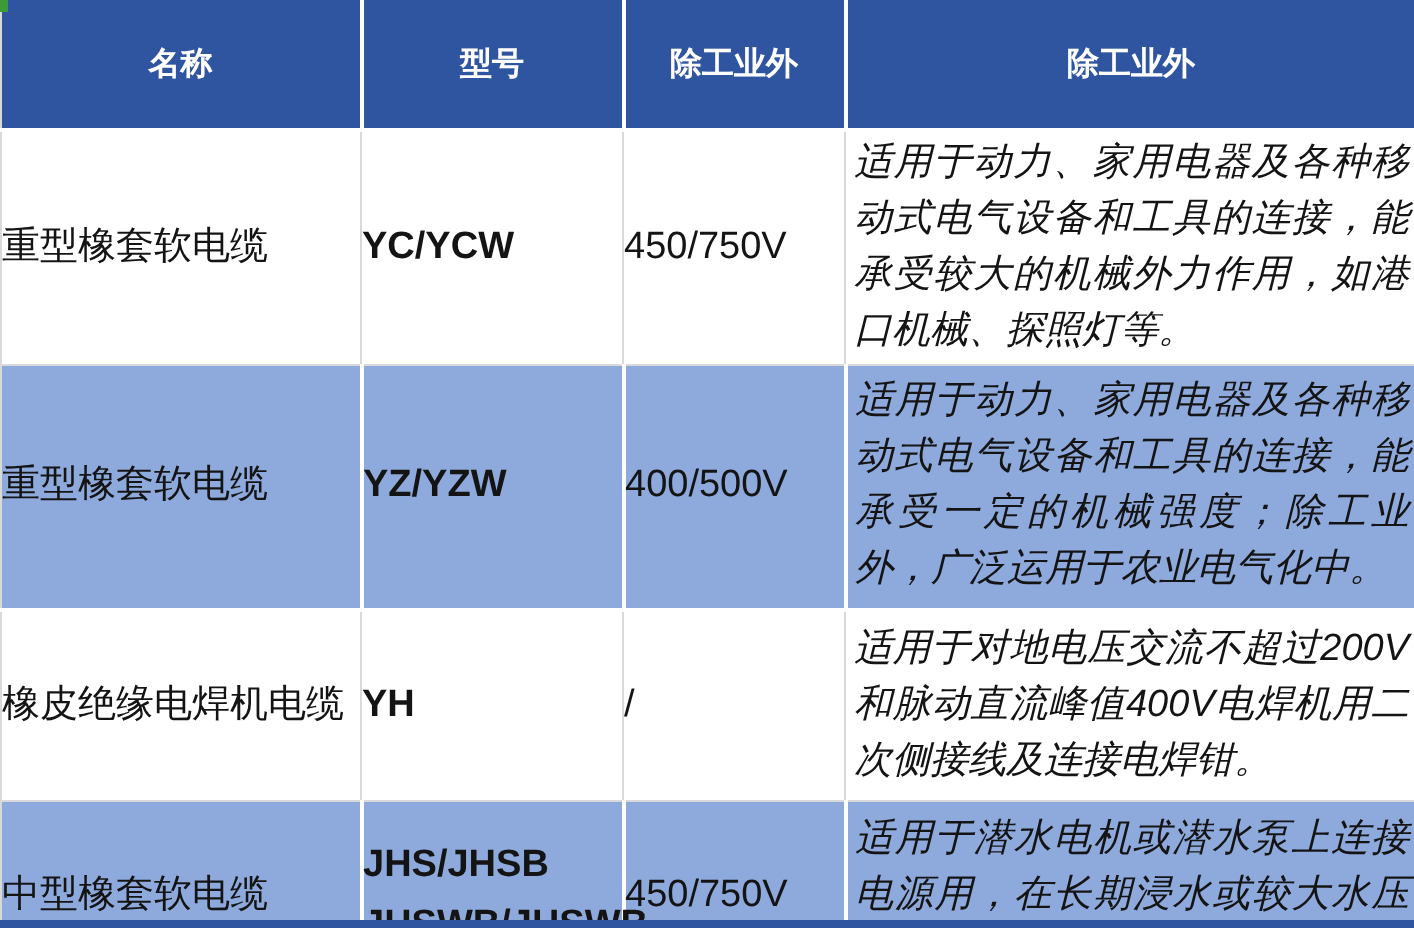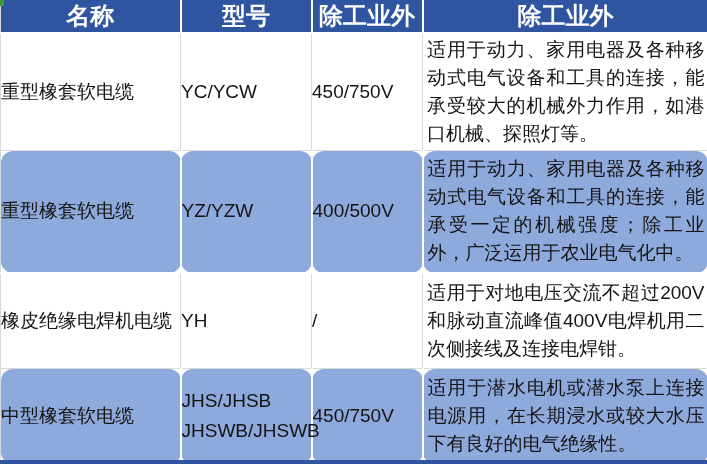"名称" th { font-size: 24px -> 16px; padding: 0 -> 16px }
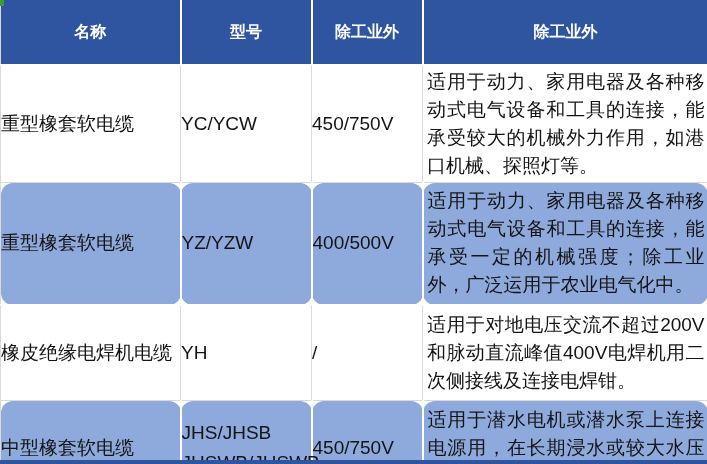"适用于动力、家用电器及各种移动式电气设备和工具的连接，能承受较大的机械外力作用，" td.cell-scope { font-style: none -> italic }
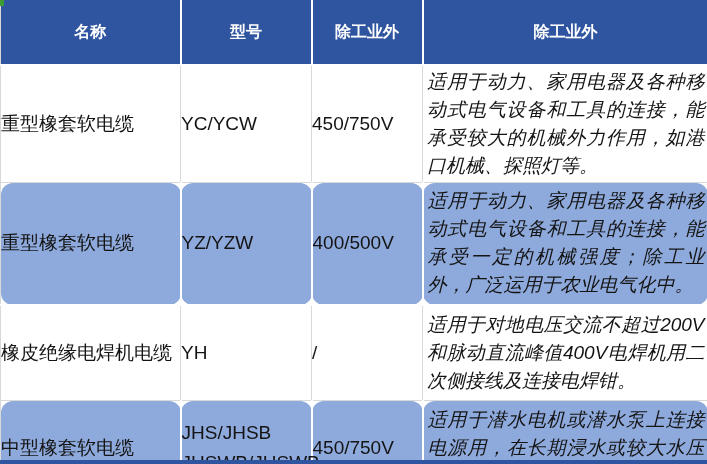"YC/YCW" td.cell-model { font-weight: none -> bold }
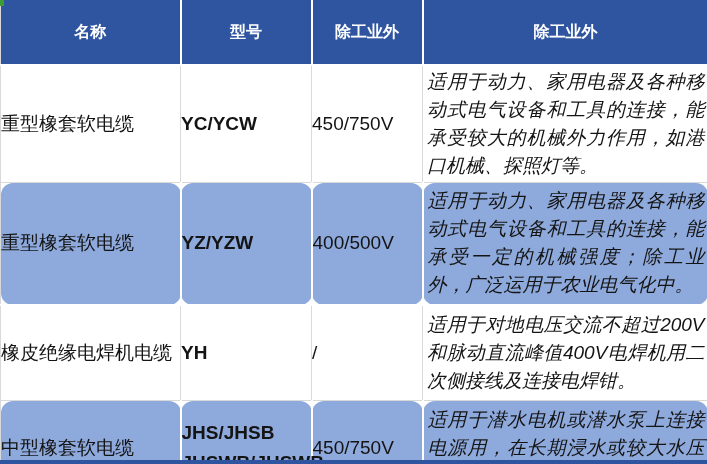"适用于动力、家用电器及各种移动式电气设备和工具的连接，能承受一定的机械强度；除工" tr.row-blue td { border-radius: 12px -> none }
